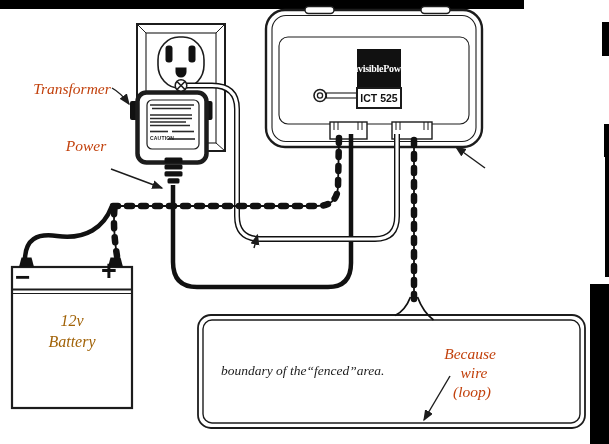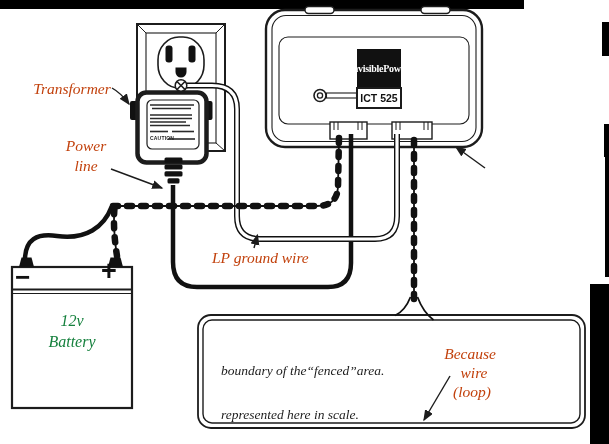"line" div.lbl { html: <div>line</div> -> none }
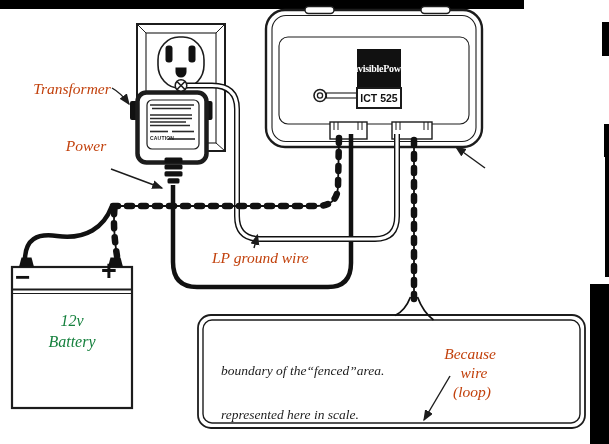"LP ground wire" div.lbl { html: <div>LP ground wire</div> -> none }
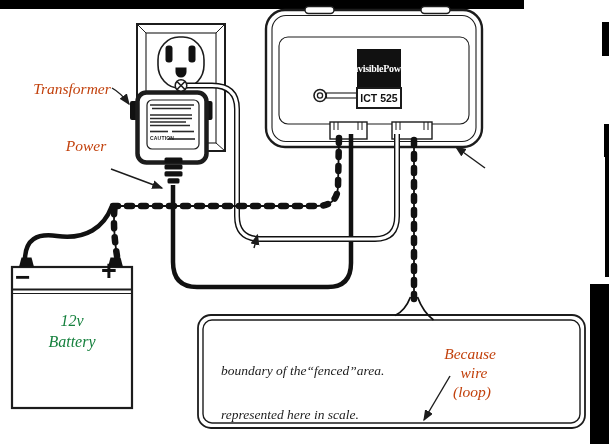"12v" .battery-text { color: #15803d -> #a16207 }
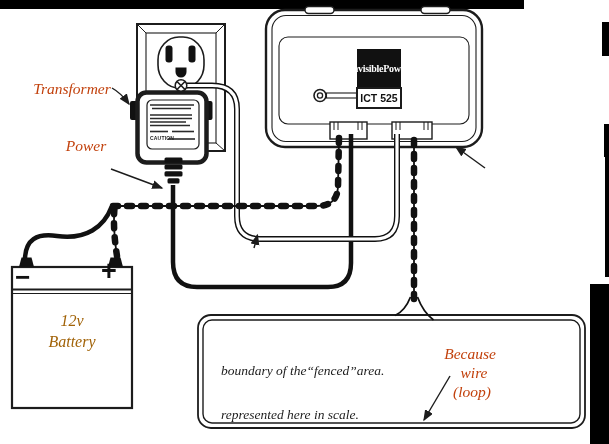"represented here in scale." div.note-line { html: <div>represented here in scale.</div> -> none }
